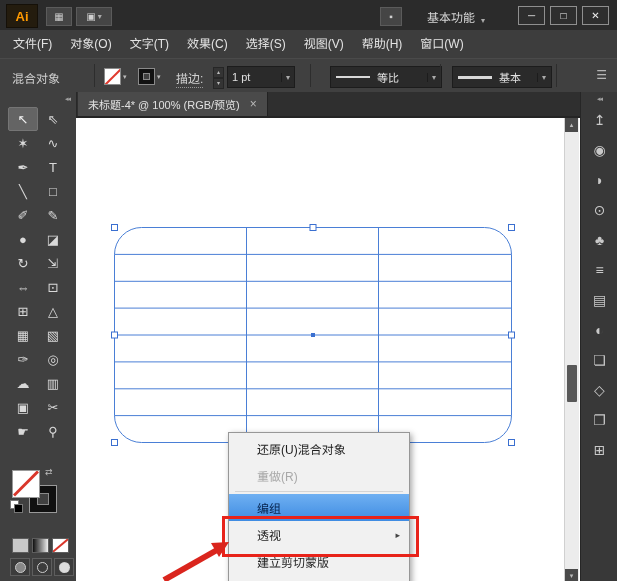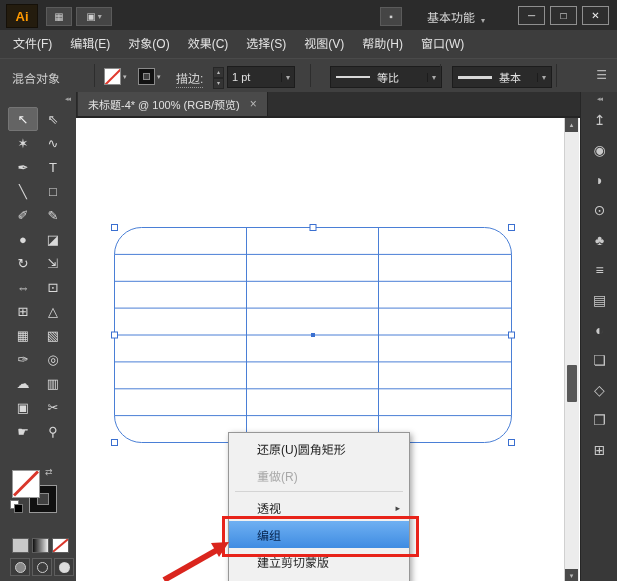"编辑(E)" div.menu-item { html: <div>编辑(E)</div> -> none }
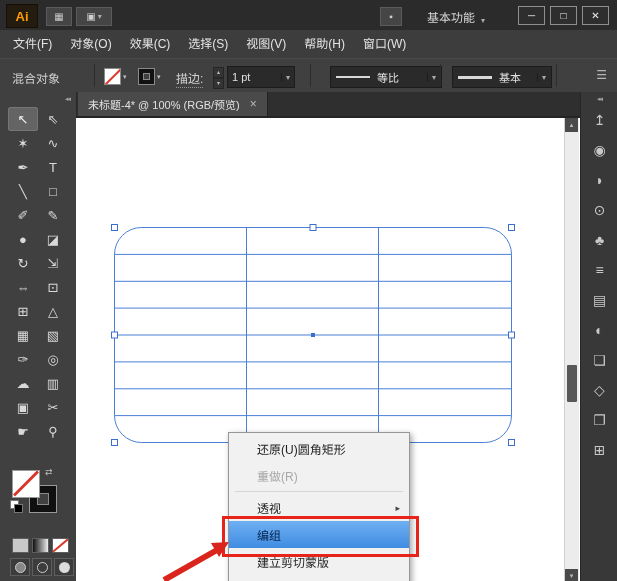"文字(T)" div.menu-item { html: none -> <div>文字(T)</div> }
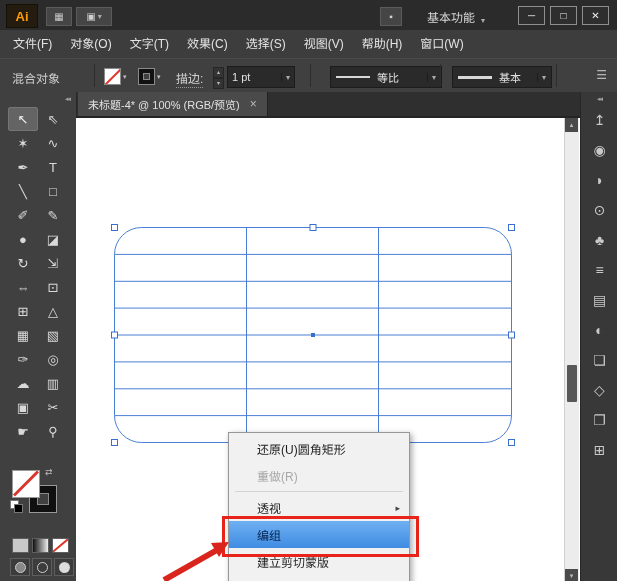"还原(U)圆角矩形" span { text: 圆角矩形 -> 混合对象 }
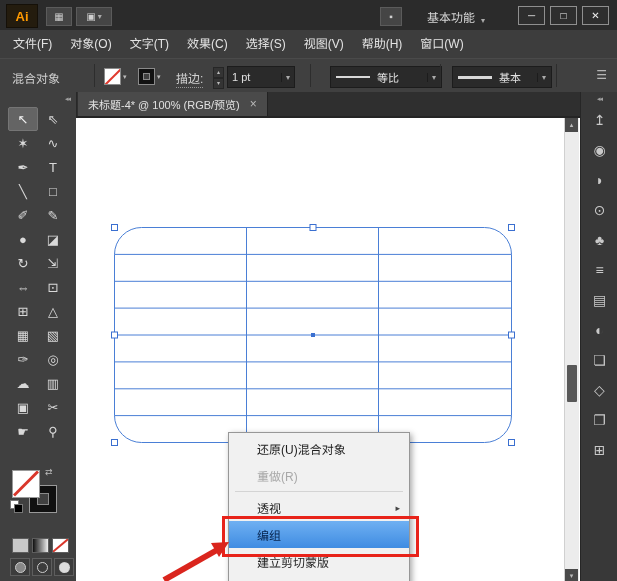"透视" div.ctx-item { order: before "编组" -> after "编组" }
